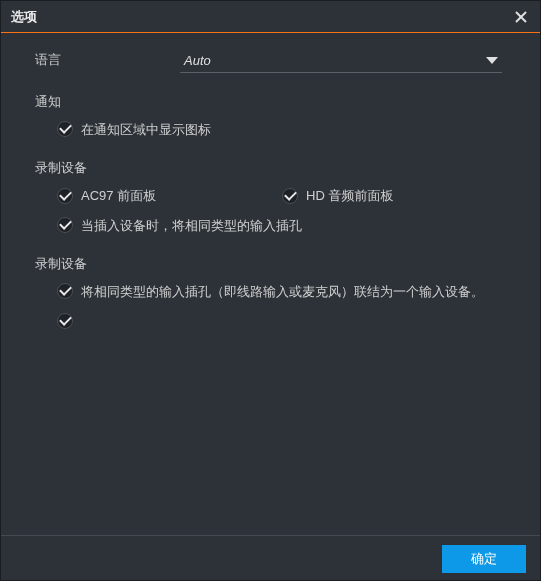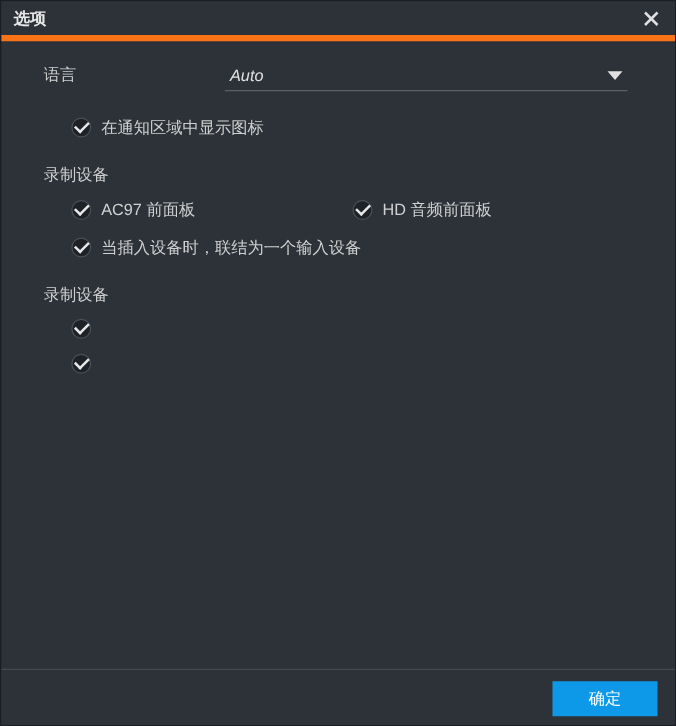"选项" .titlebar { border-bottom: 5px solid #f97316 -> 1px solid #f97316 }
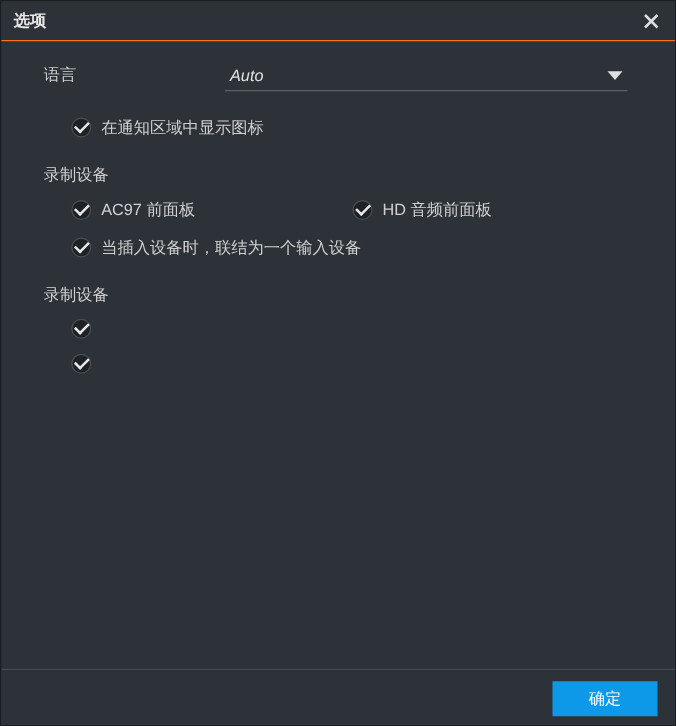"通知" div.section-title { html: none -> <div>通知</div> }
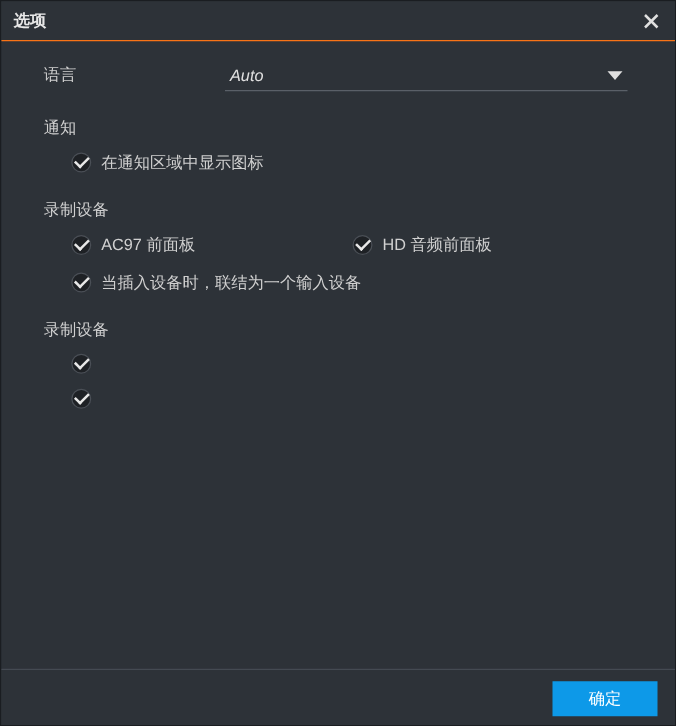"在通知区域中显示图标" .check-row { align-items: center -> none }
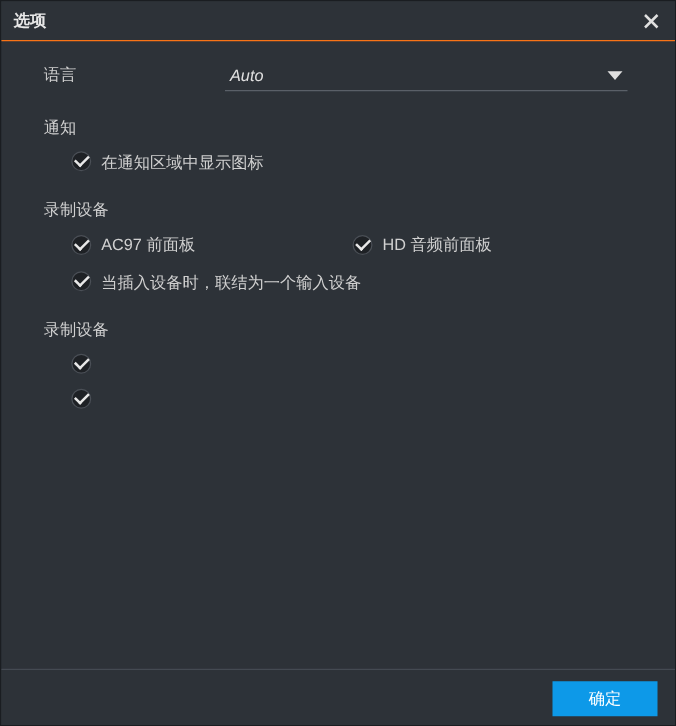"当插入设备时，联结为一个输入设备" span.check-label { text: 联结为一个输入设备 -> 将相同类型的输入插孔 }
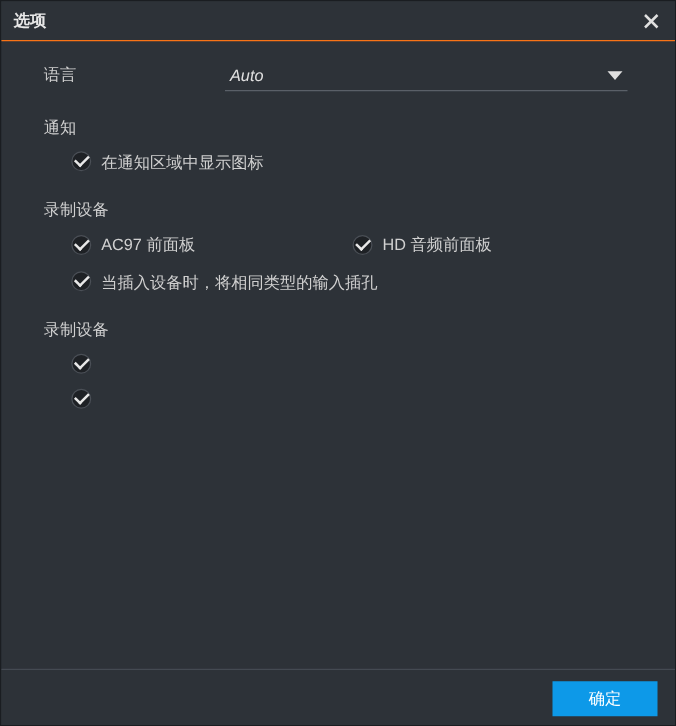"将相同类型的输入插孔（即线路输入或麦克风）联结为一个输入设备。" span.check-label { html: none -> <span>将相同类型的输入插孔（即线路输入或麦克风）联结为一个输入设备。</span> }
